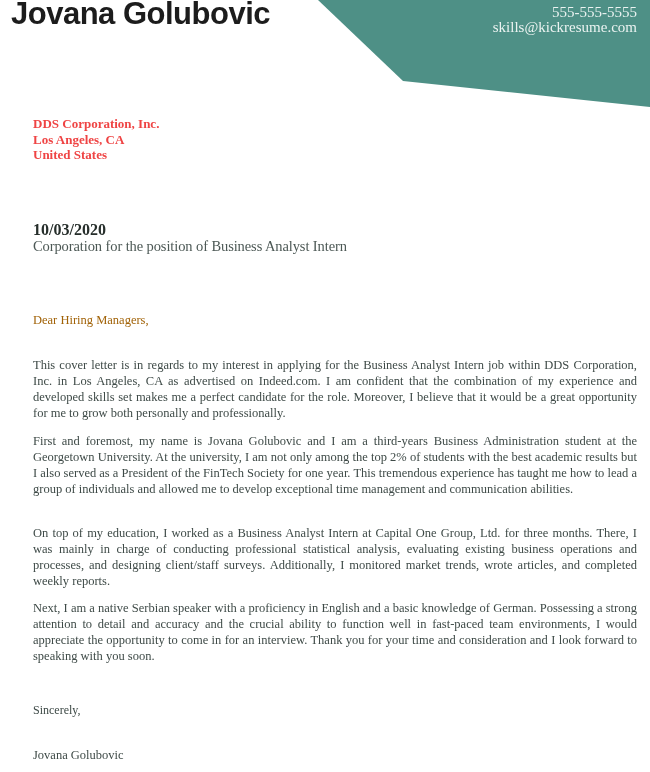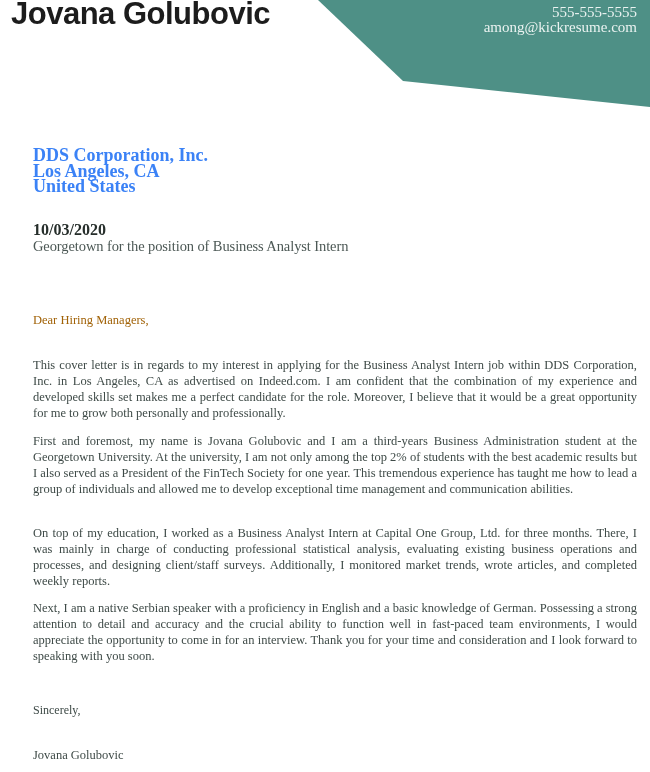"among@kickresume.com" div { text: among@kickresume.com -> skills@kickresume.com }
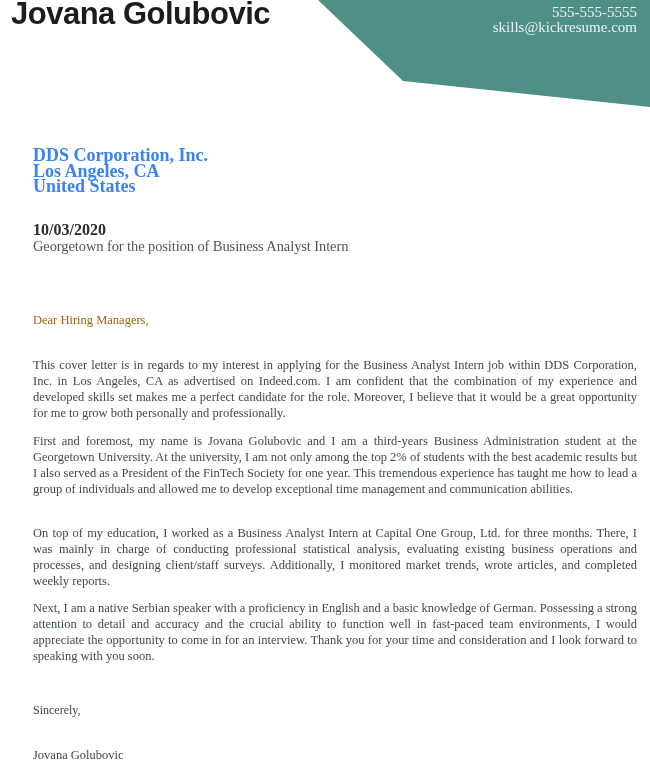"DDS Corporation, Inc." .recipient { color: #3b82f6 -> #ef4444; font-size: 18px -> 13px; margin-top: 32px -> none }
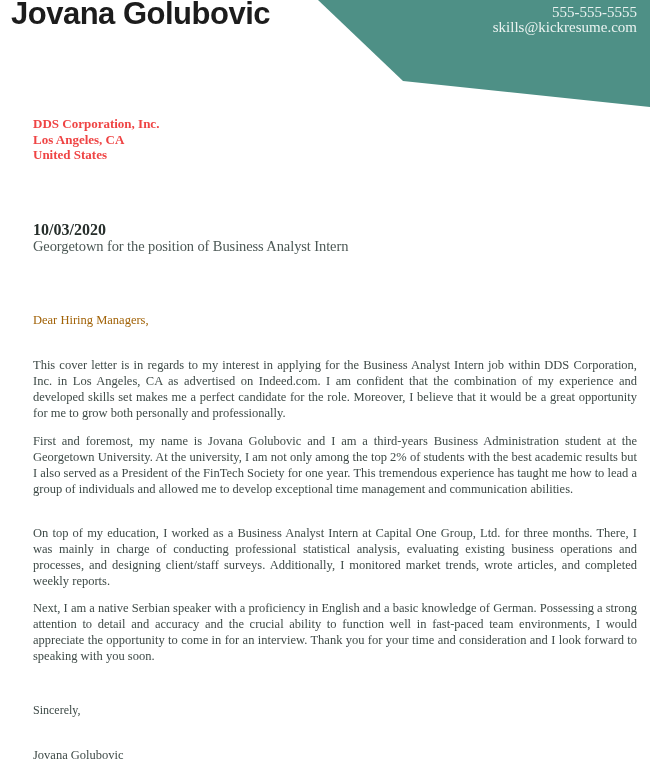"Georgetown for the position of" div.subject { text: Georgetown -> Corporation }
